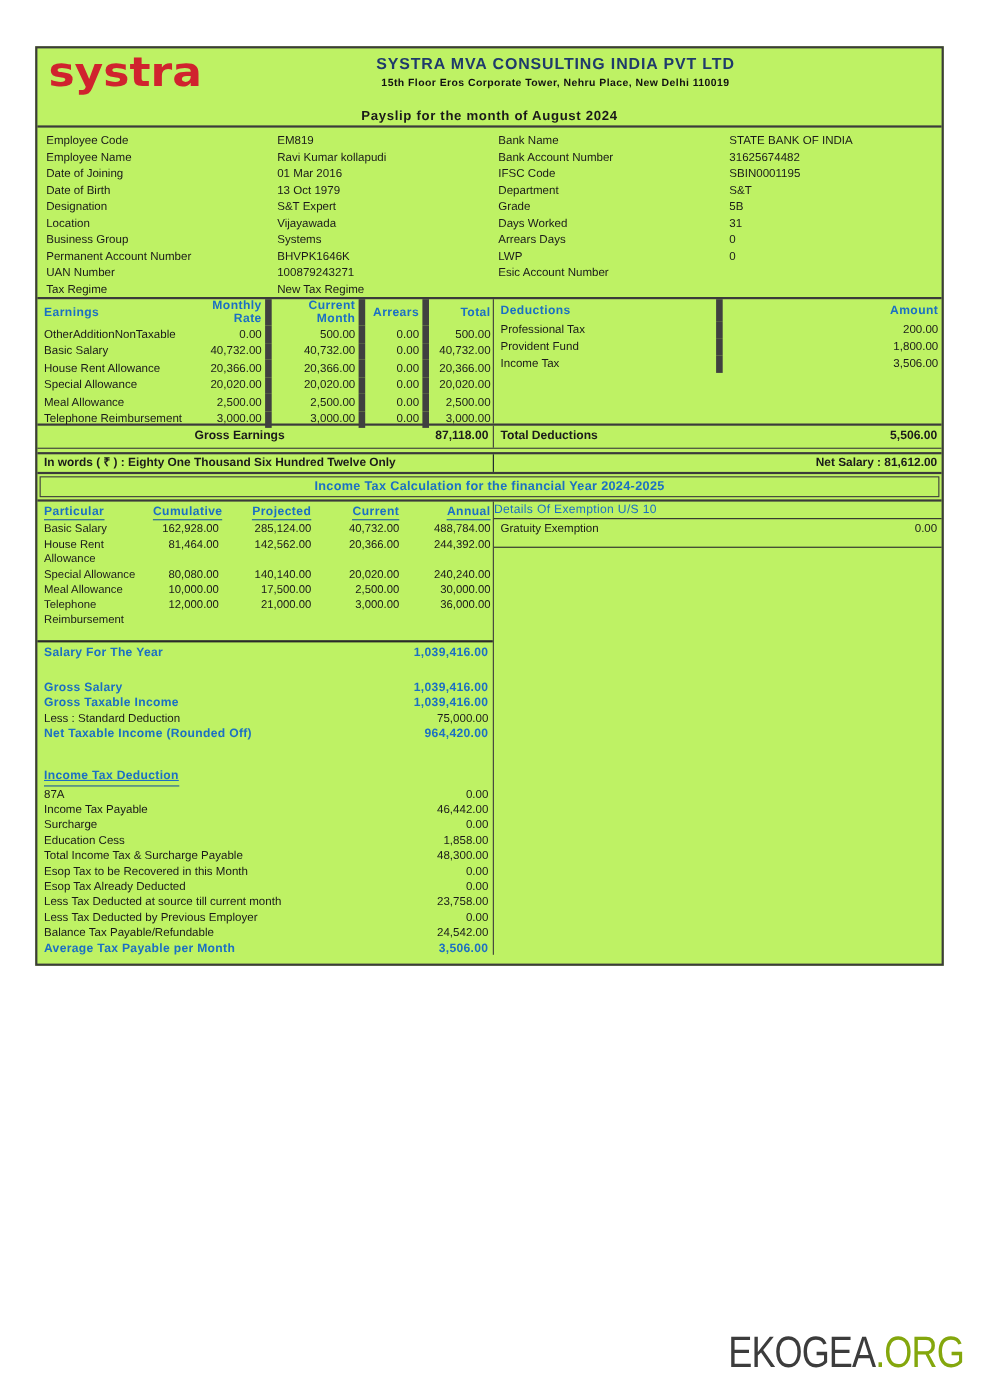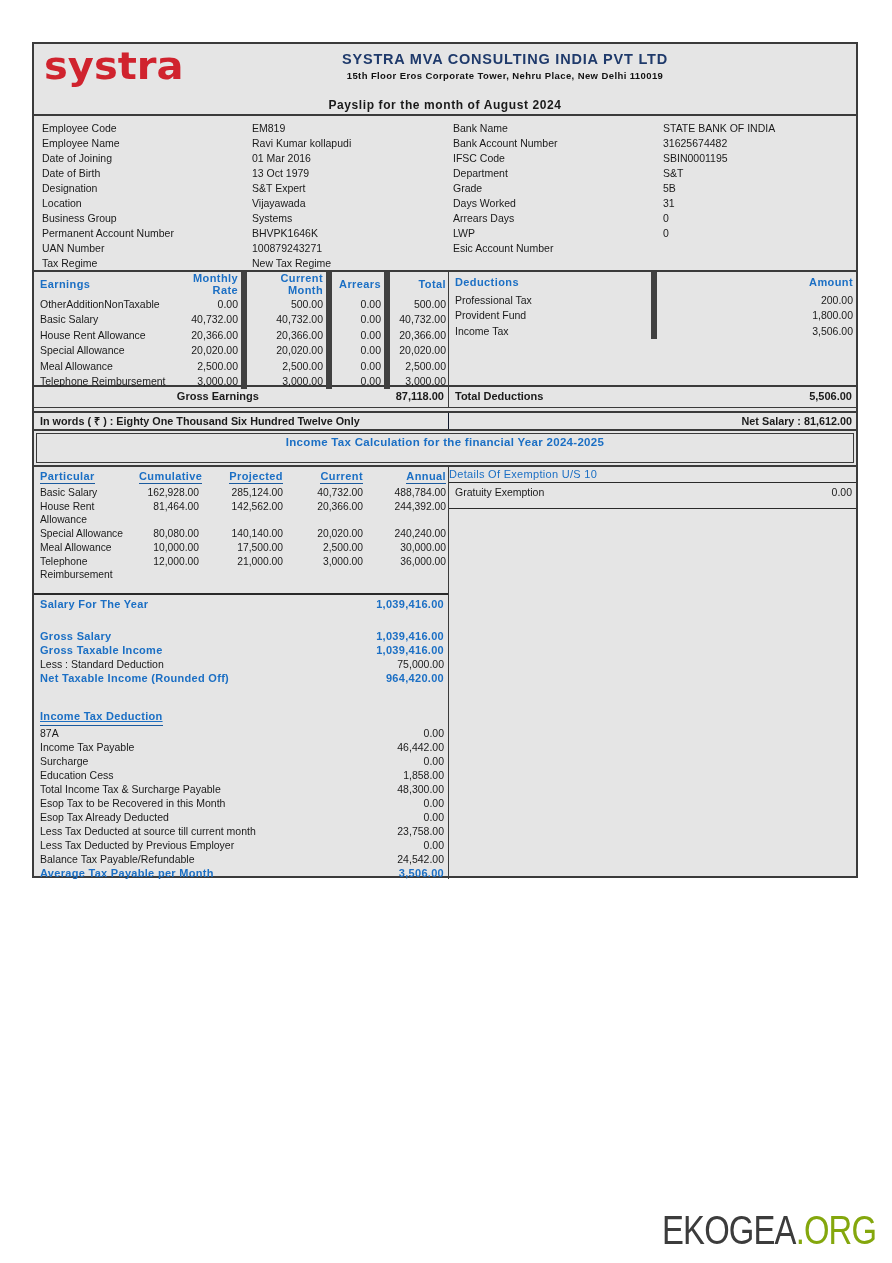"systra" .doc { background: #e5e5e5 -> #bef264 }
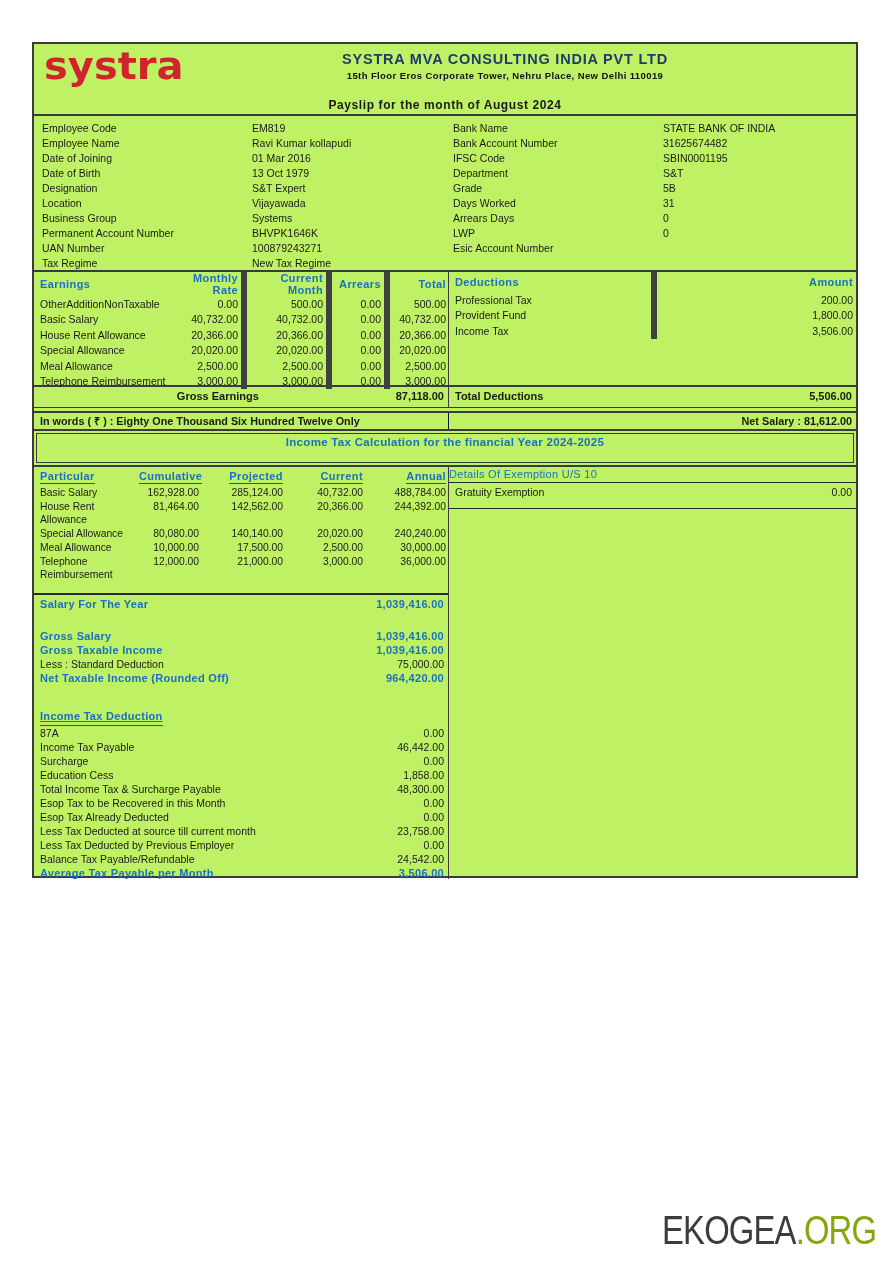"Income Tax Calculation for the" .taxTitle { height: 30px -> 19px }
